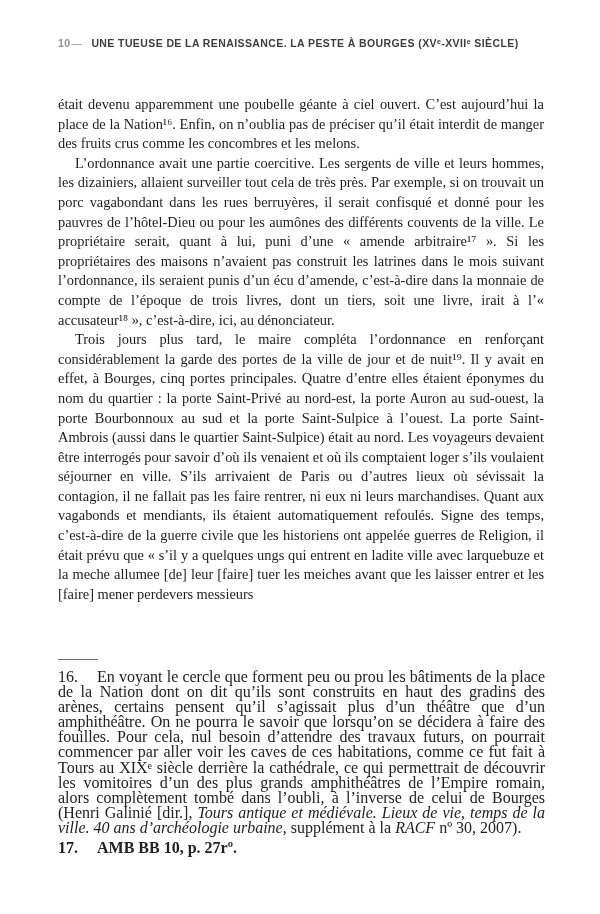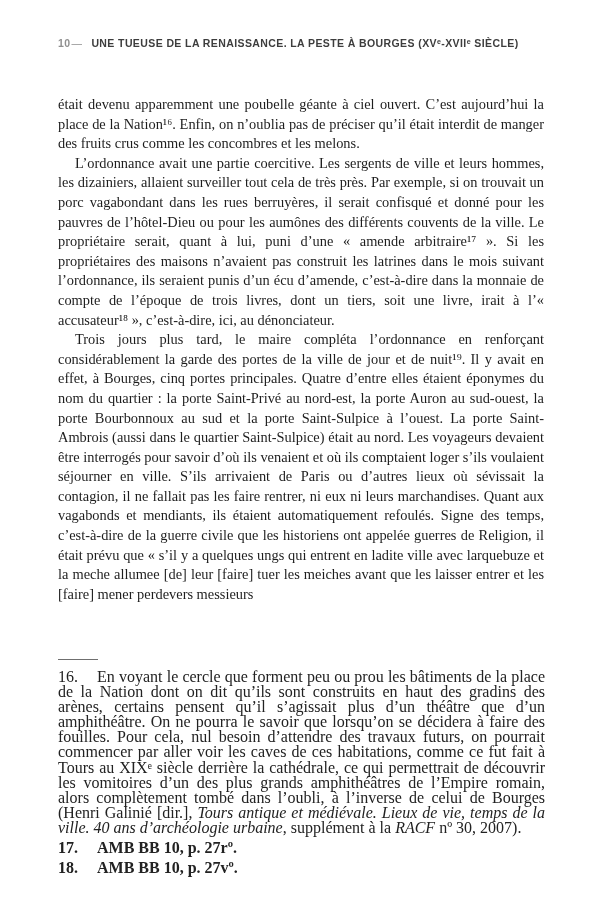"18. AMB BB 10, p." p.footnote { html: <p><span>18.</span><span>AMB BB 10, p. 27vº.</span></p> -> none }
